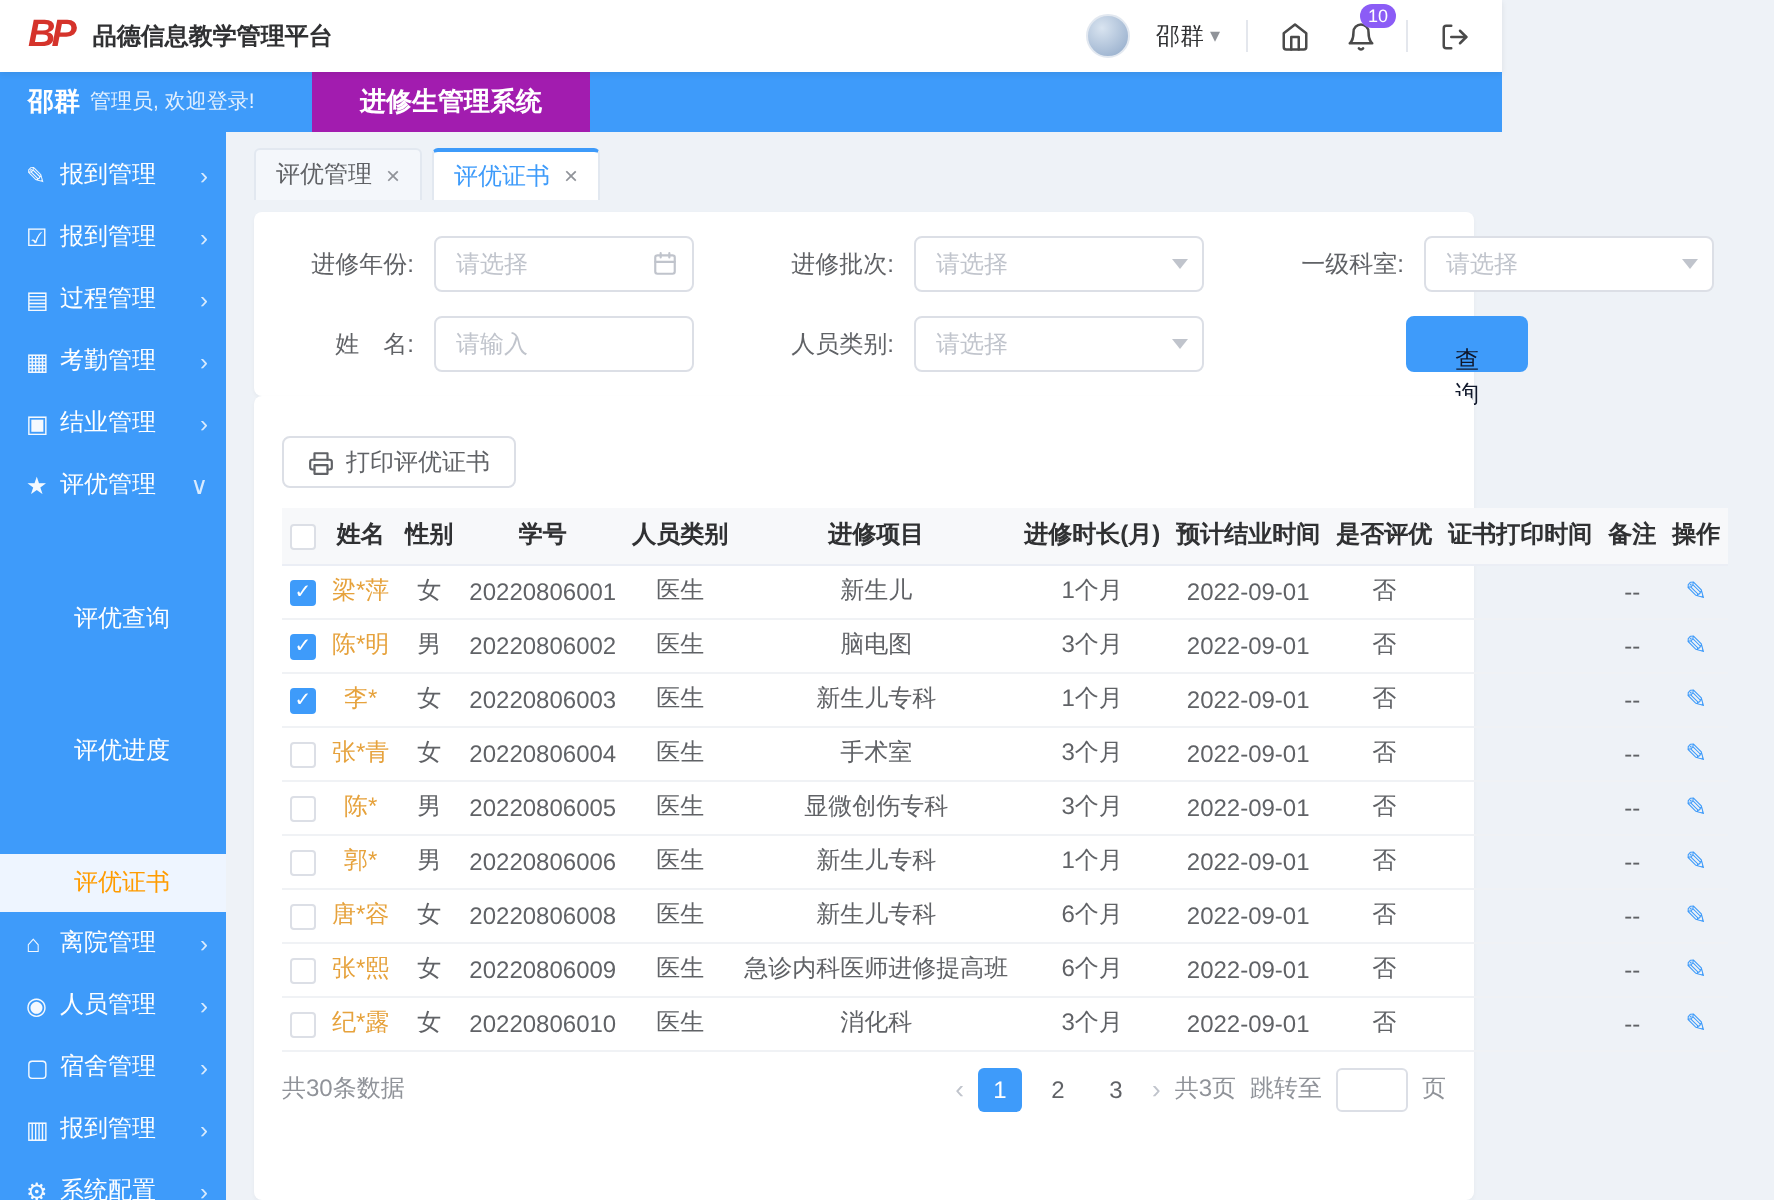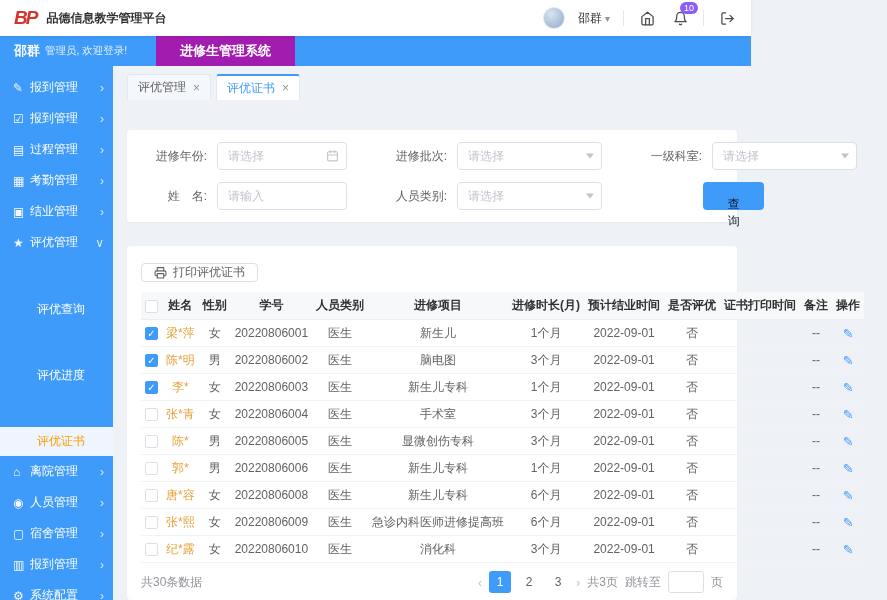"进修年份:" .card { margin-top: 24px -> none }
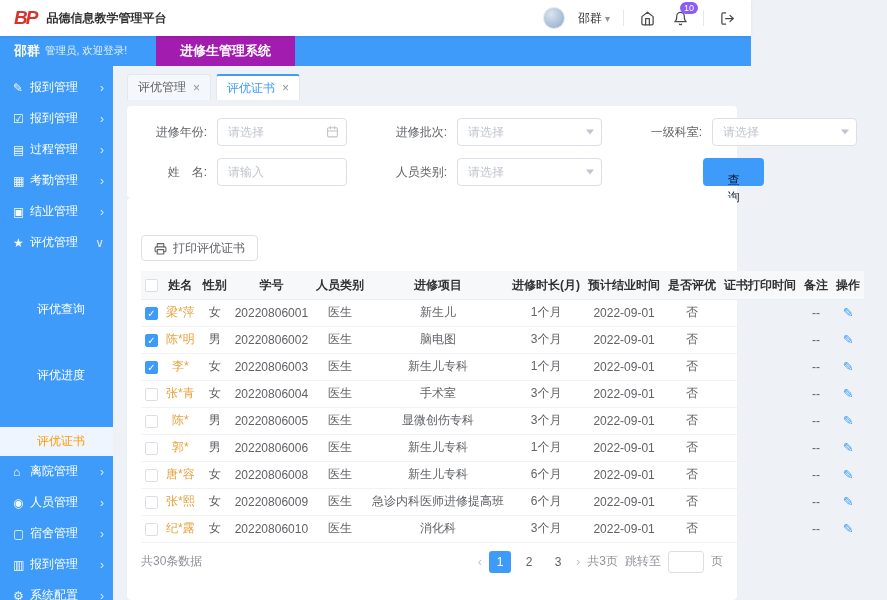"打印评优证书" .table-card { justify-content: center -> none }
